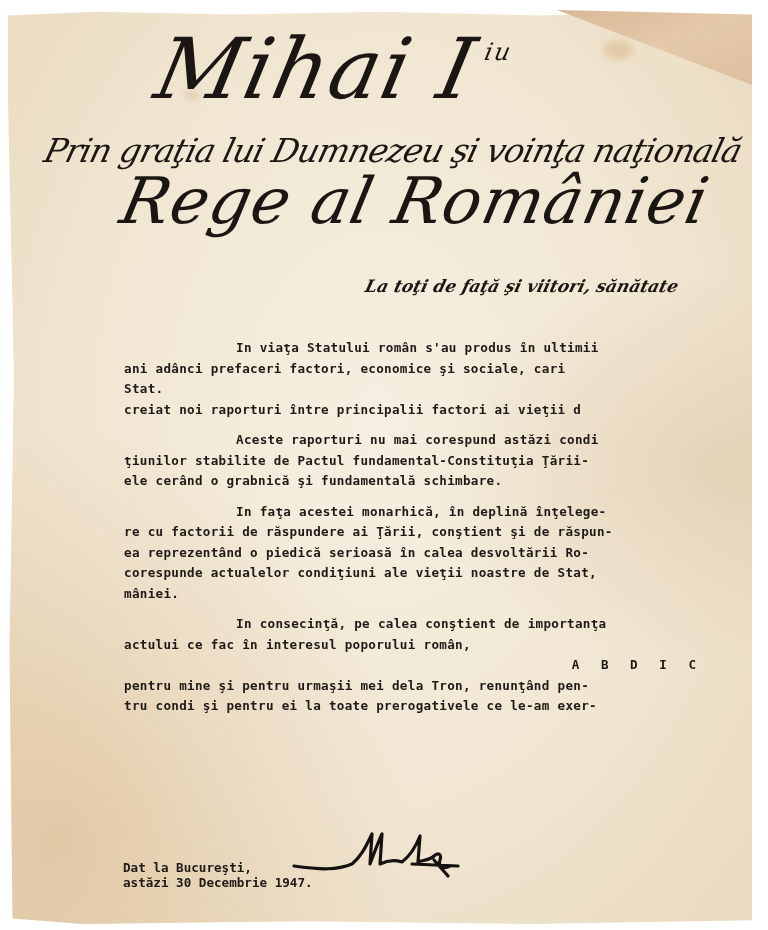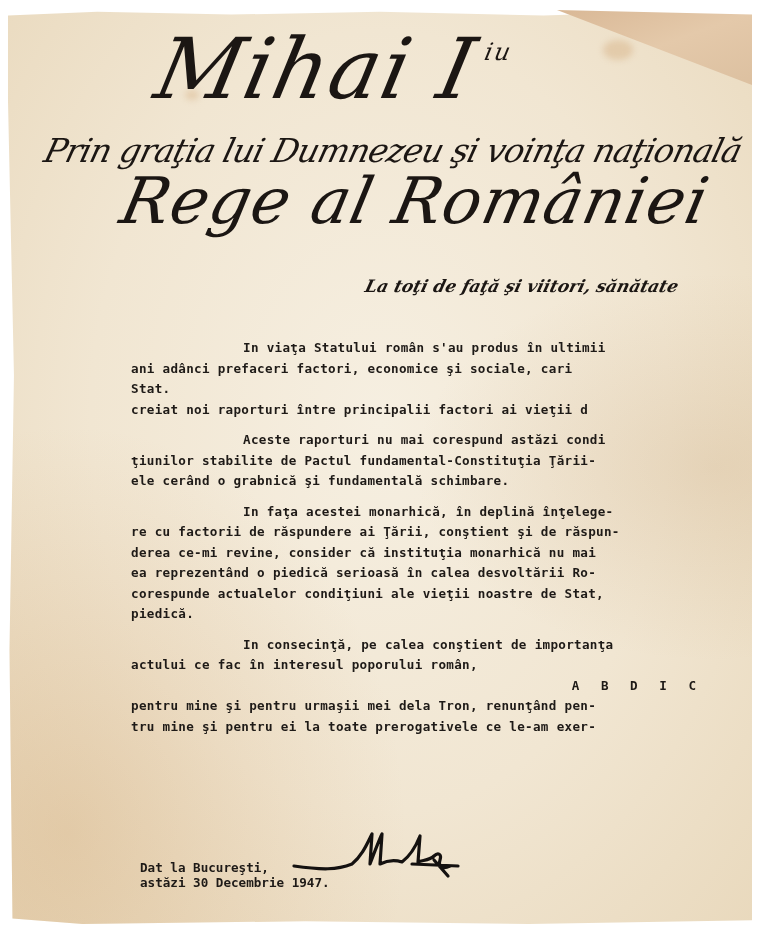"In viaţa Statului român s'au" .para { margin: 0 0 10px 8px -> 0 0 10px 1px }
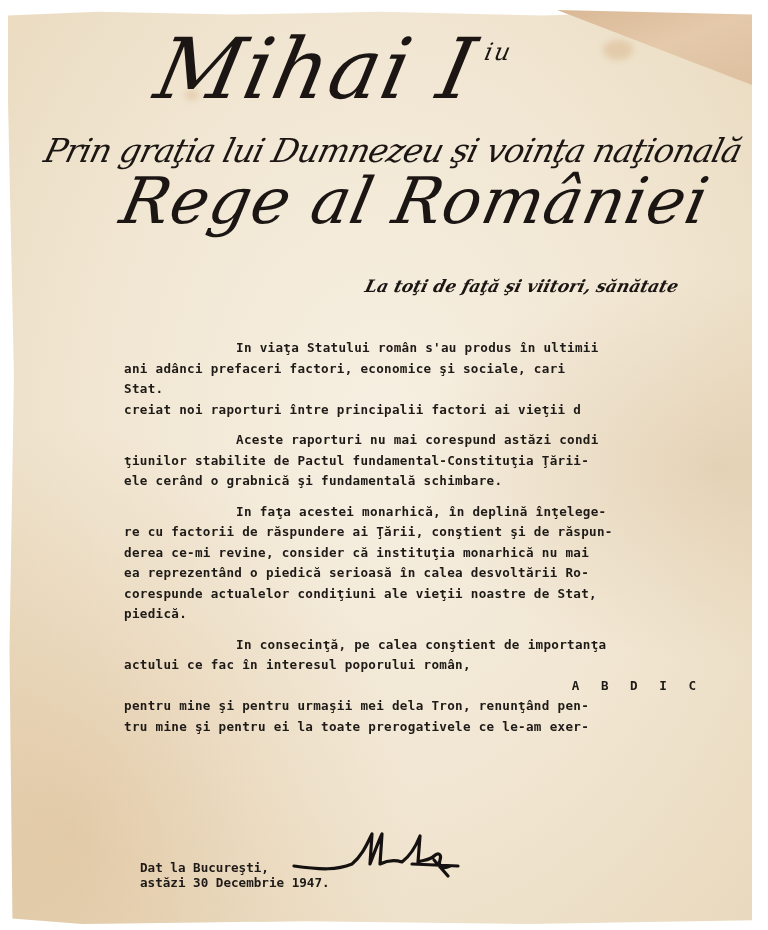"derea ce-mi revine, consider că" span.line { html: <span>derea ce-mi revine, consider că instituţia monarhică nu mai</span> -> none }
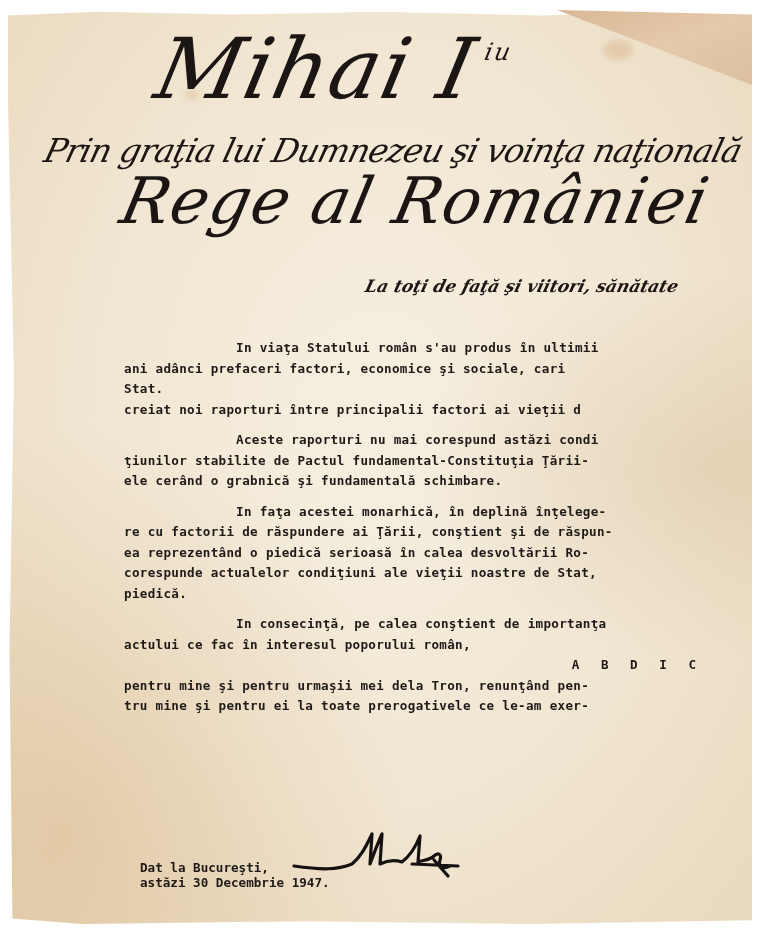"piedică." span.line { text: piedică -> mâniei }
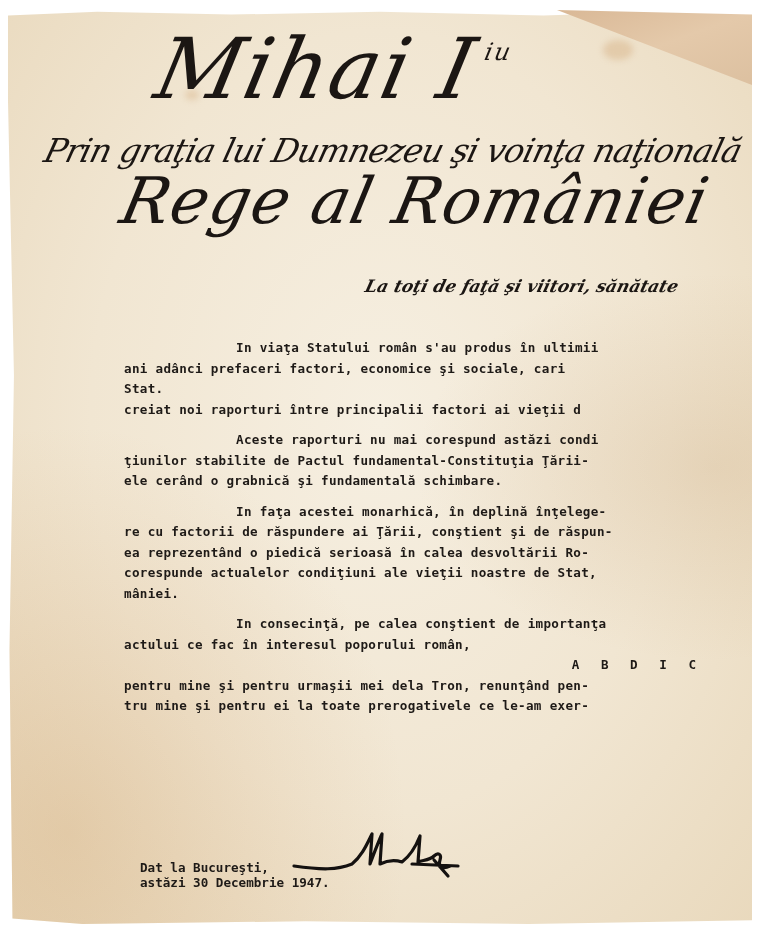"tru mine şi pentru ei" span.line { text: mine -> condi }
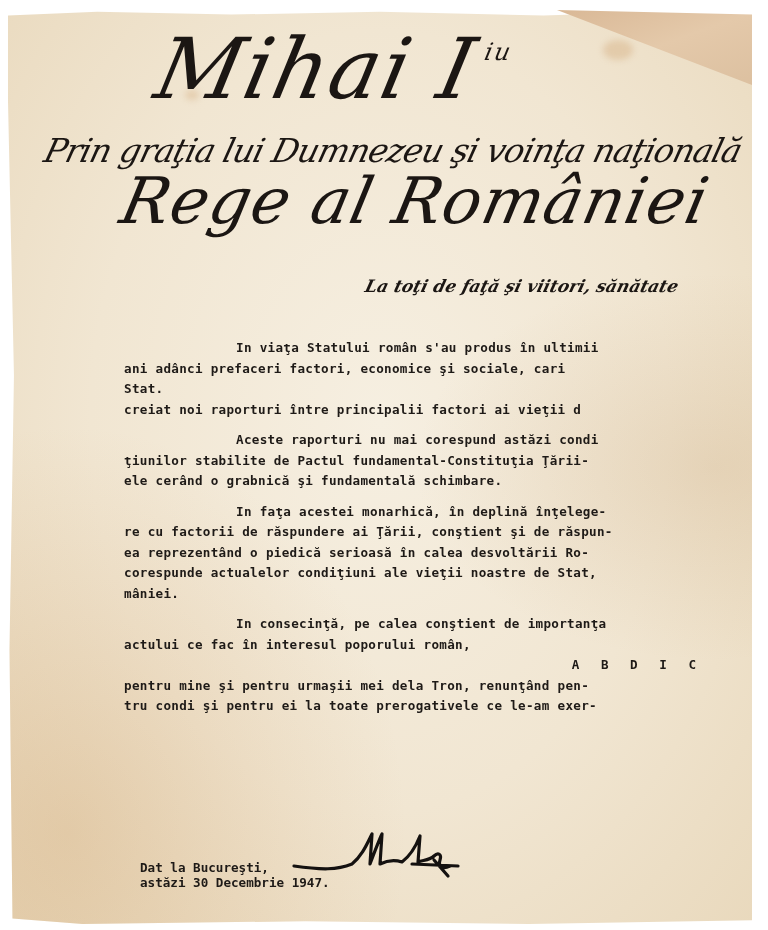"Dat la Bucureşti," .closing { margin-left: 17px -> none }
